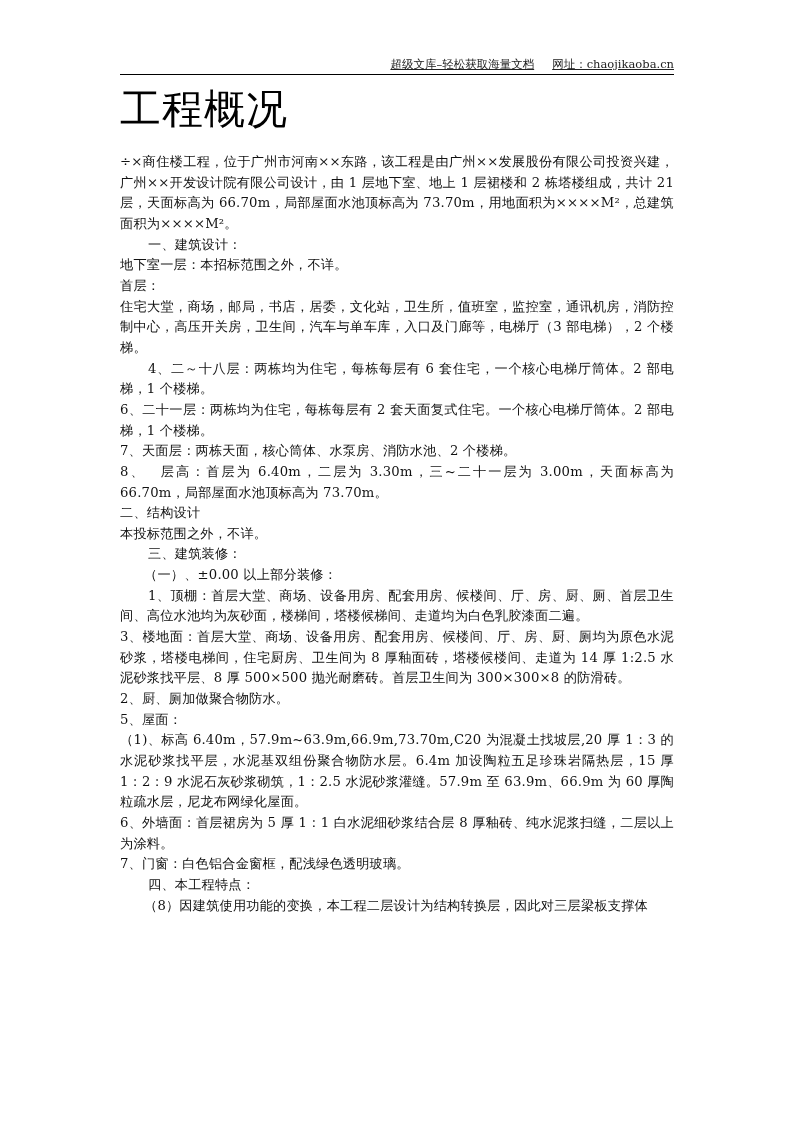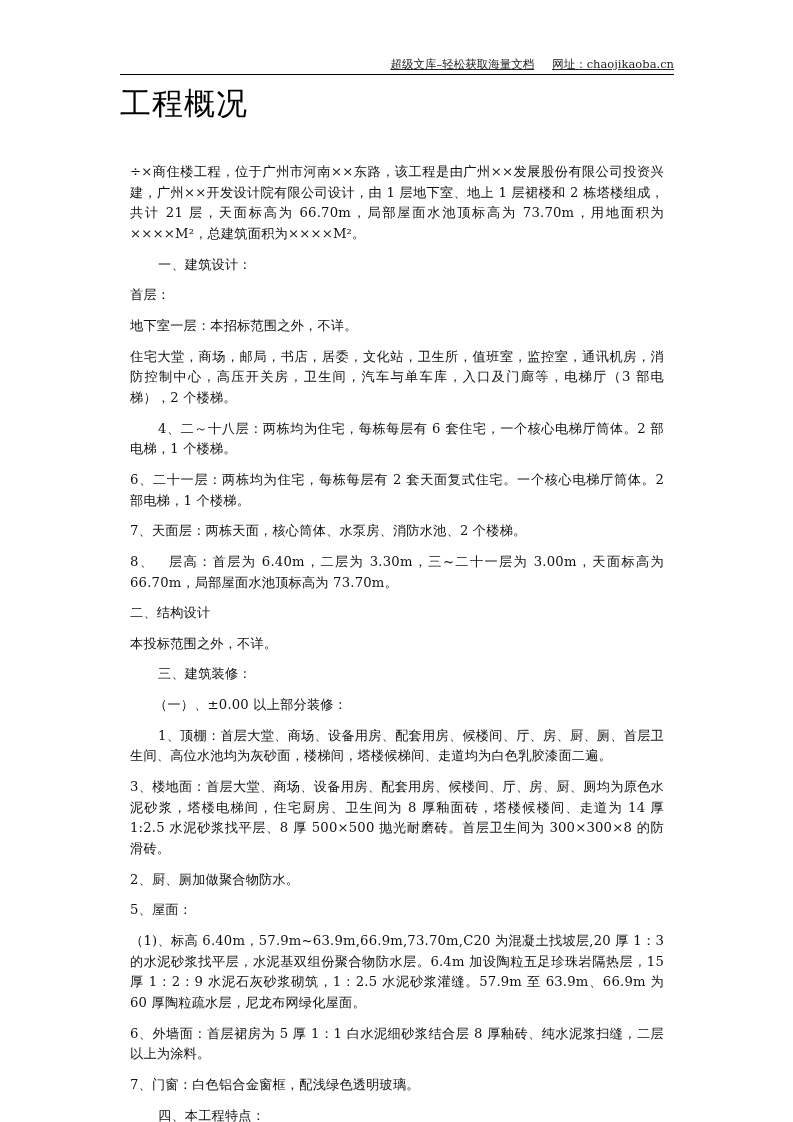"工程概况" .title { font-family: Liberation Serif, serif -> Liberation Mono, monospace; font-size: 31px -> 41px; top: 84px -> 92px }
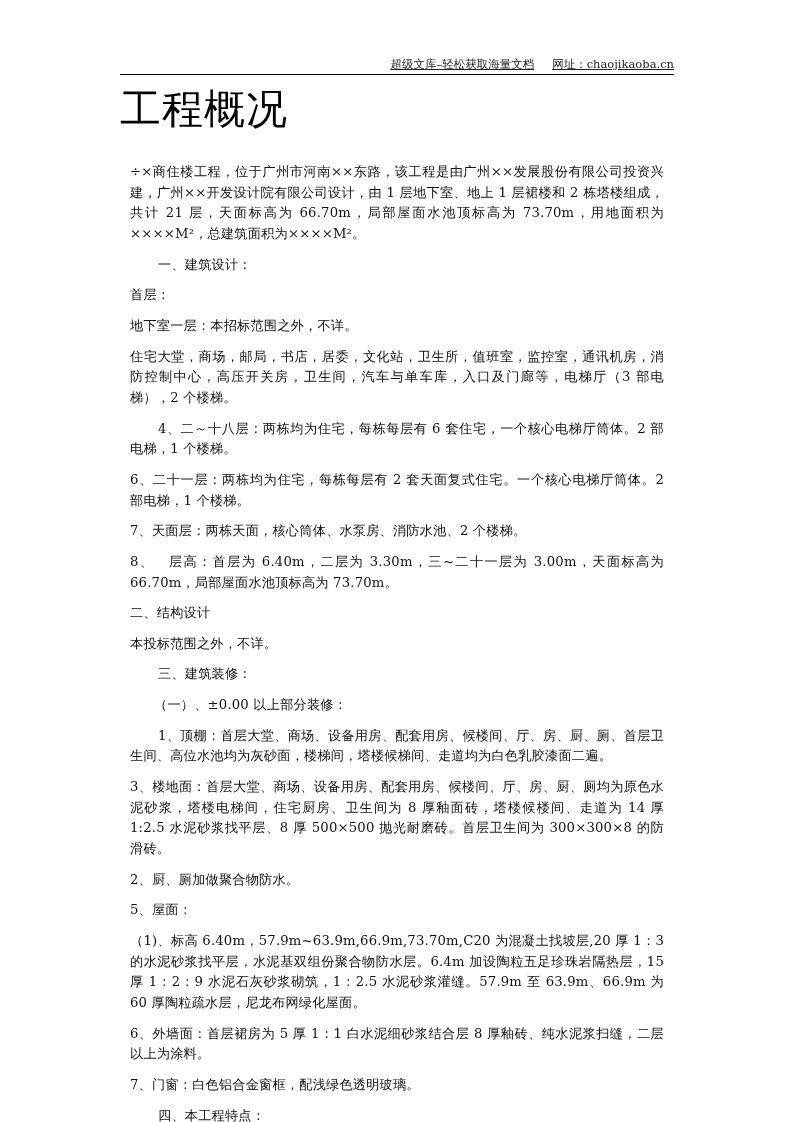"÷×商住楼工程，位于广州市河南××东路，该工程是由广州××发展股份有限公司投资兴" .content p { margin: 10px -> 0 }
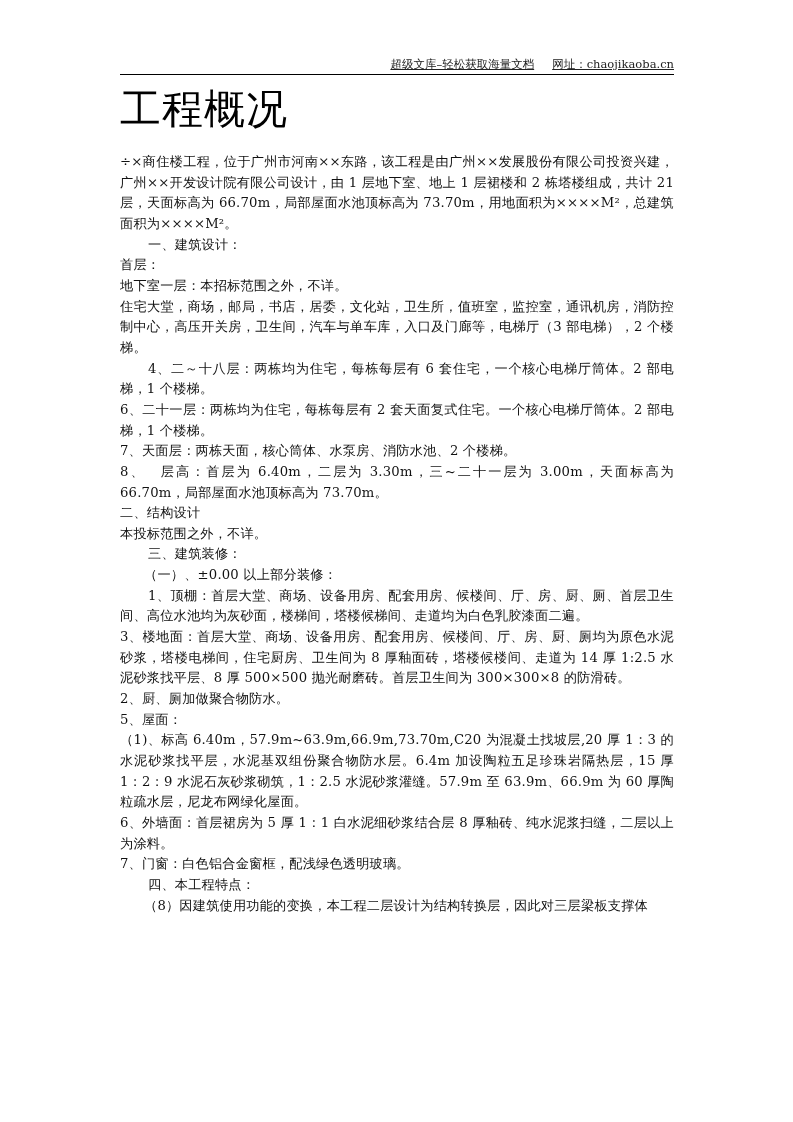"首层：" p { order: before "地下室一层：本招标范围之外，不详。" -> after "地下室一层：本招标范围之外，不详。" }
